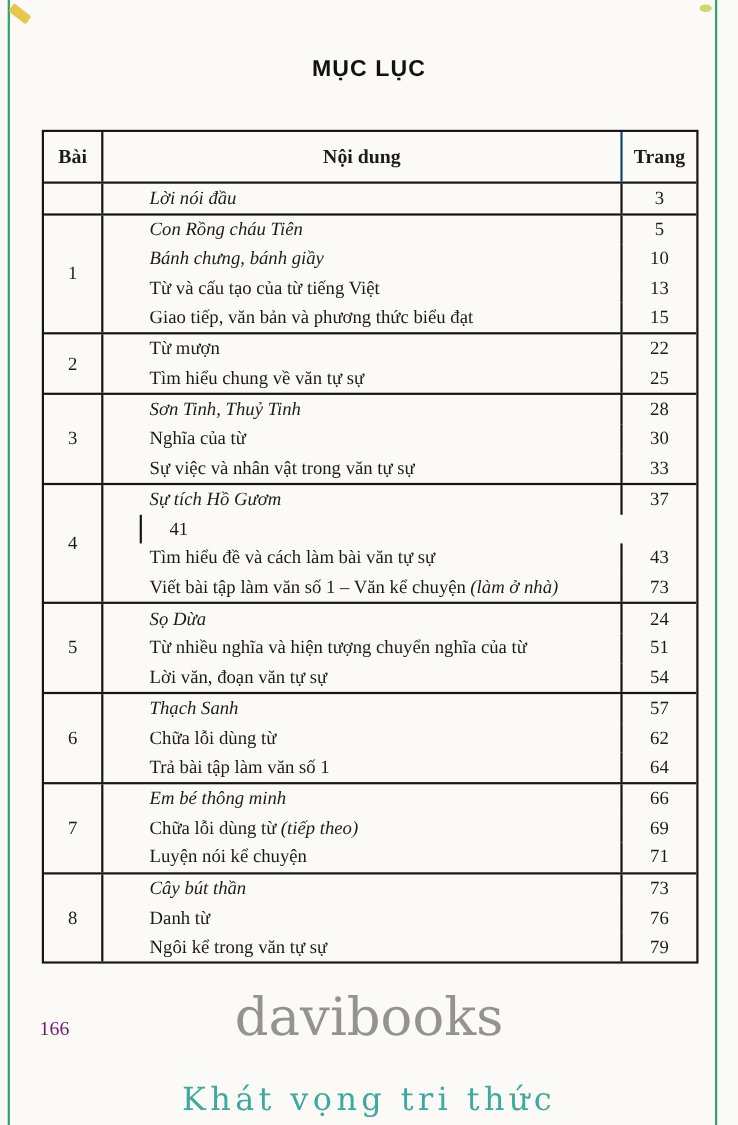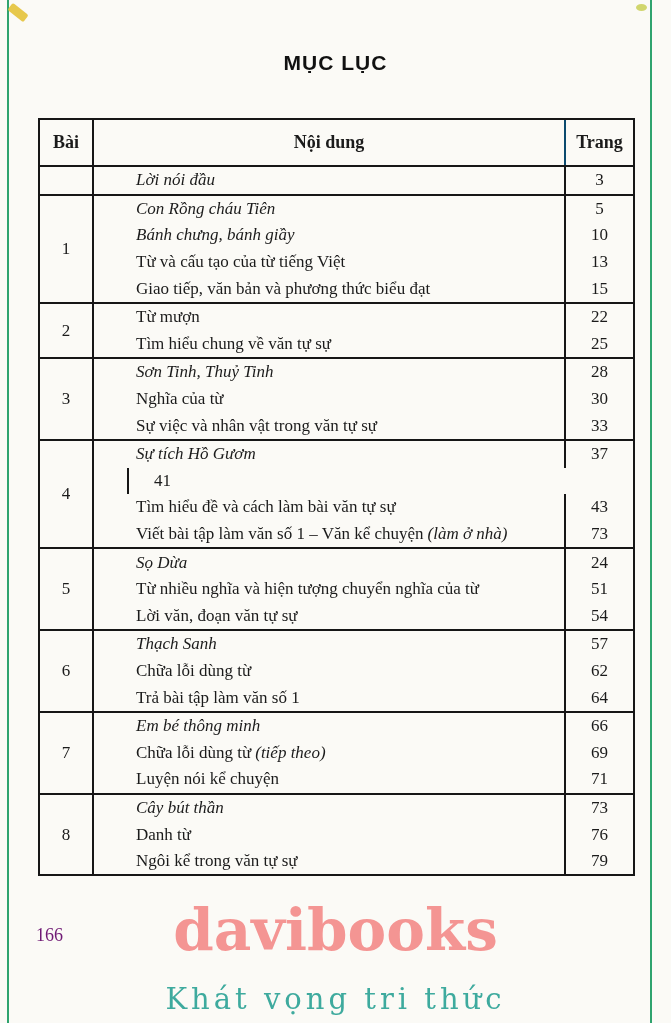"davibooks" .wm-brand { color: #ef4444 -> #404040; font-size: 58px -> 48px; font-weight: bold -> none }
